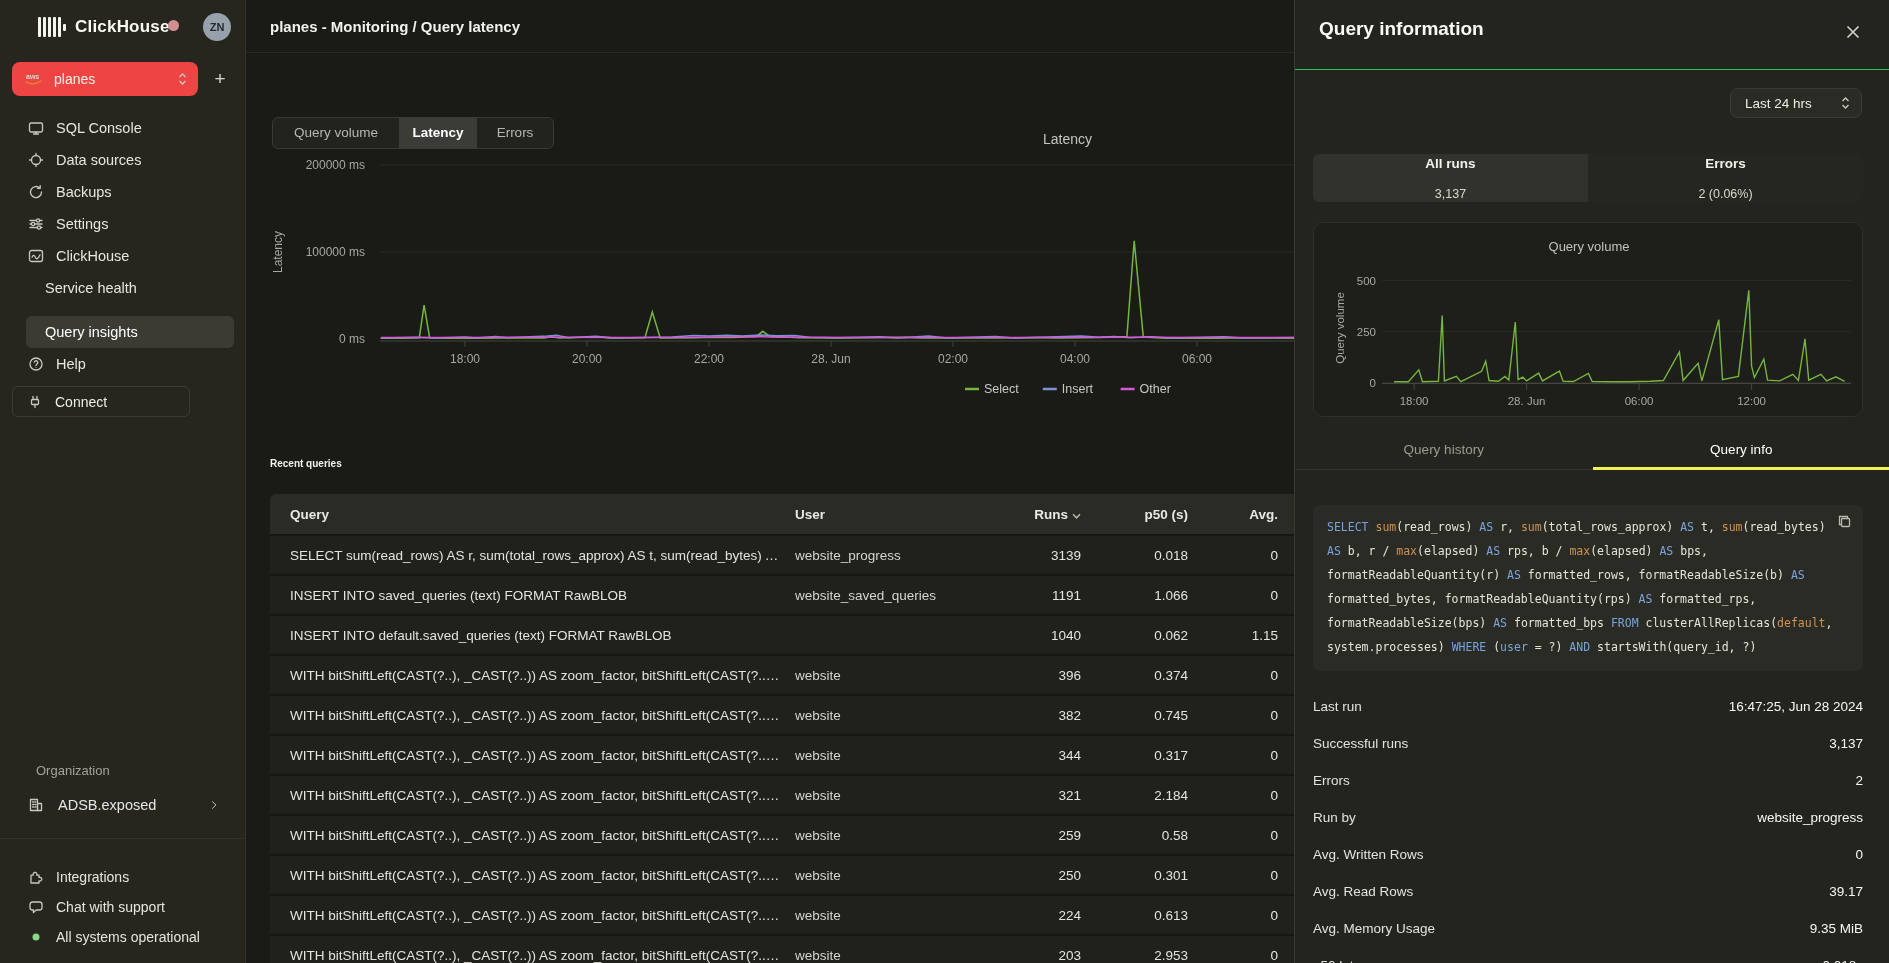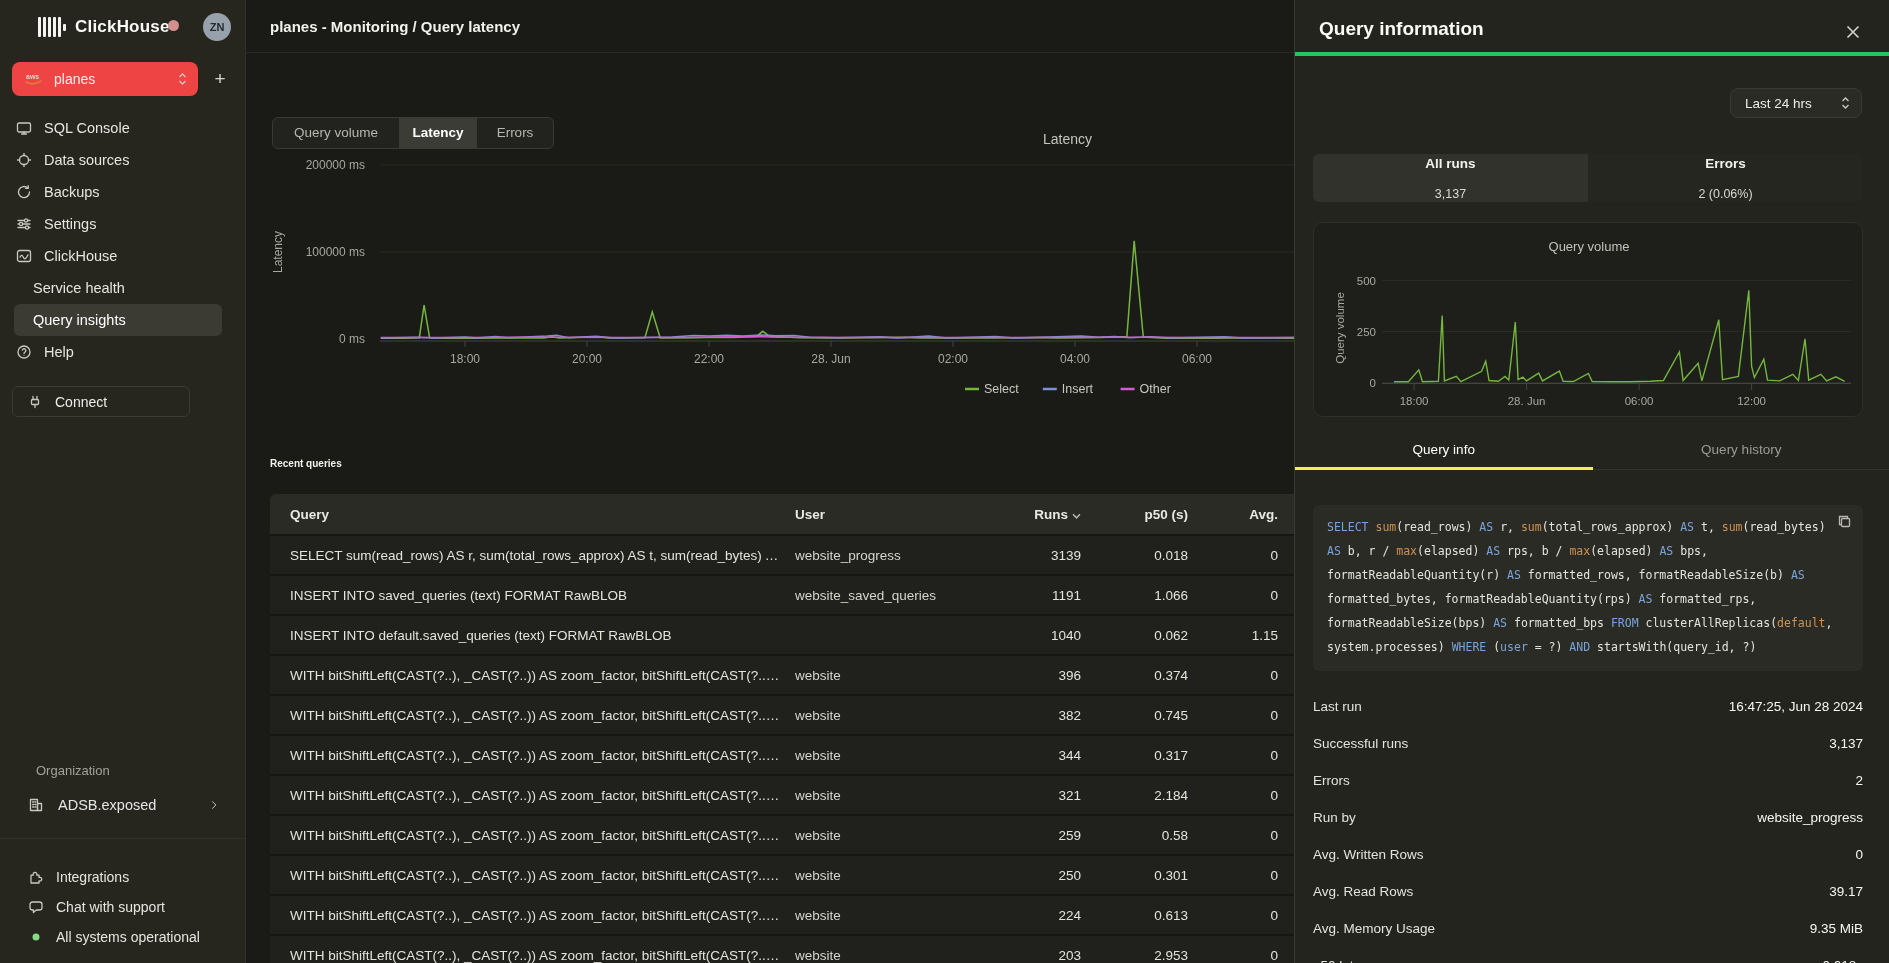"Query information" .p-header { border-bottom: 4px solid #22c55e -> 1px solid #22c55e; height: 56px -> 70px }
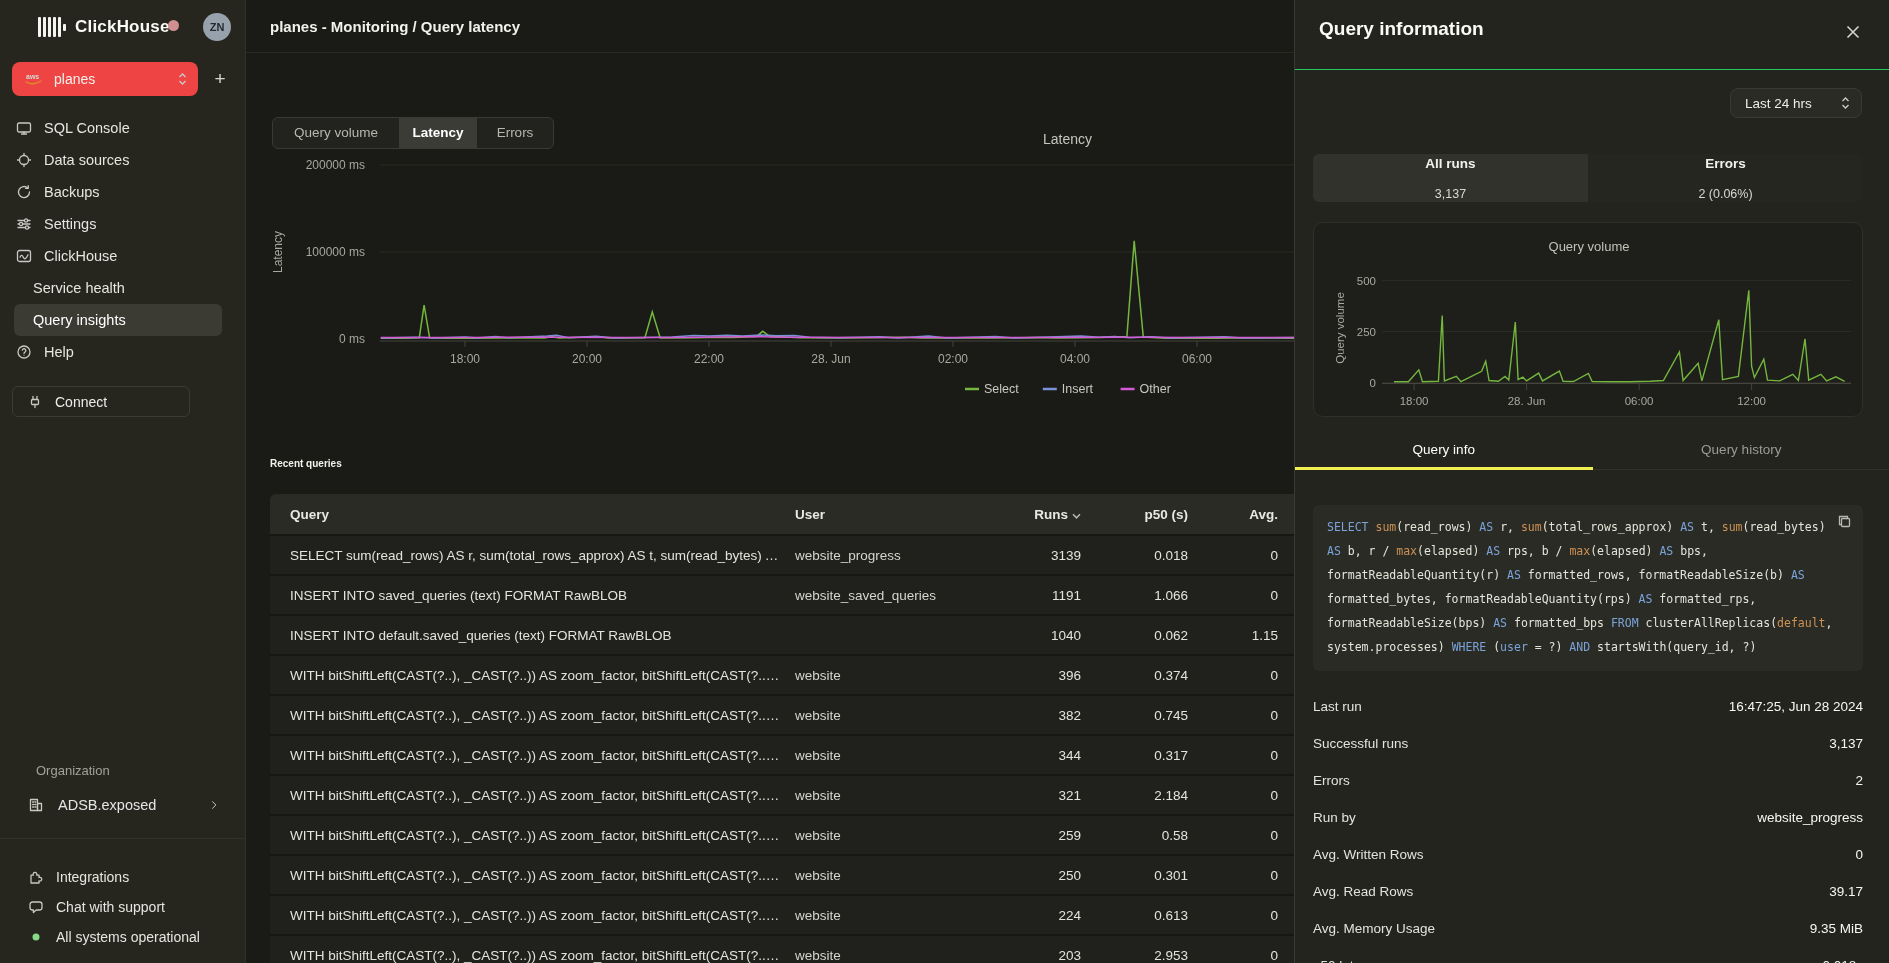"SQL Console" .nav { left: 14px -> 26px }
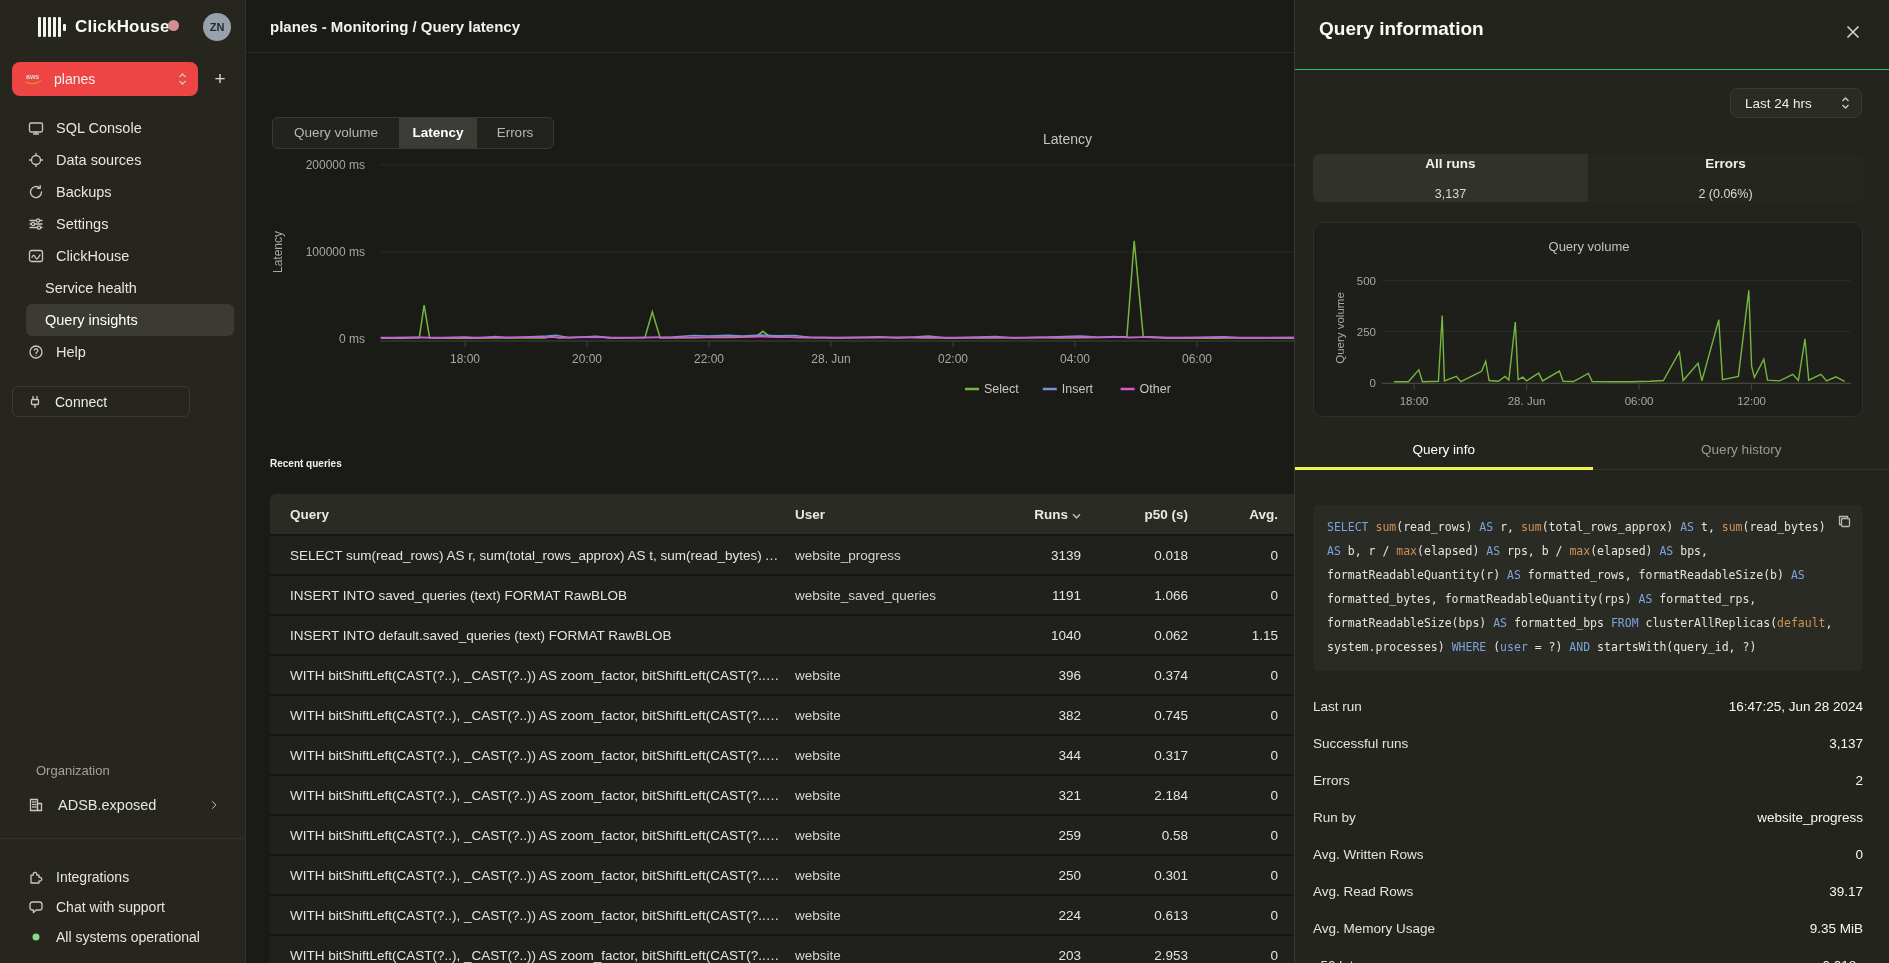"Query insights" .nav-item.active { margin-top: none -> 12px }
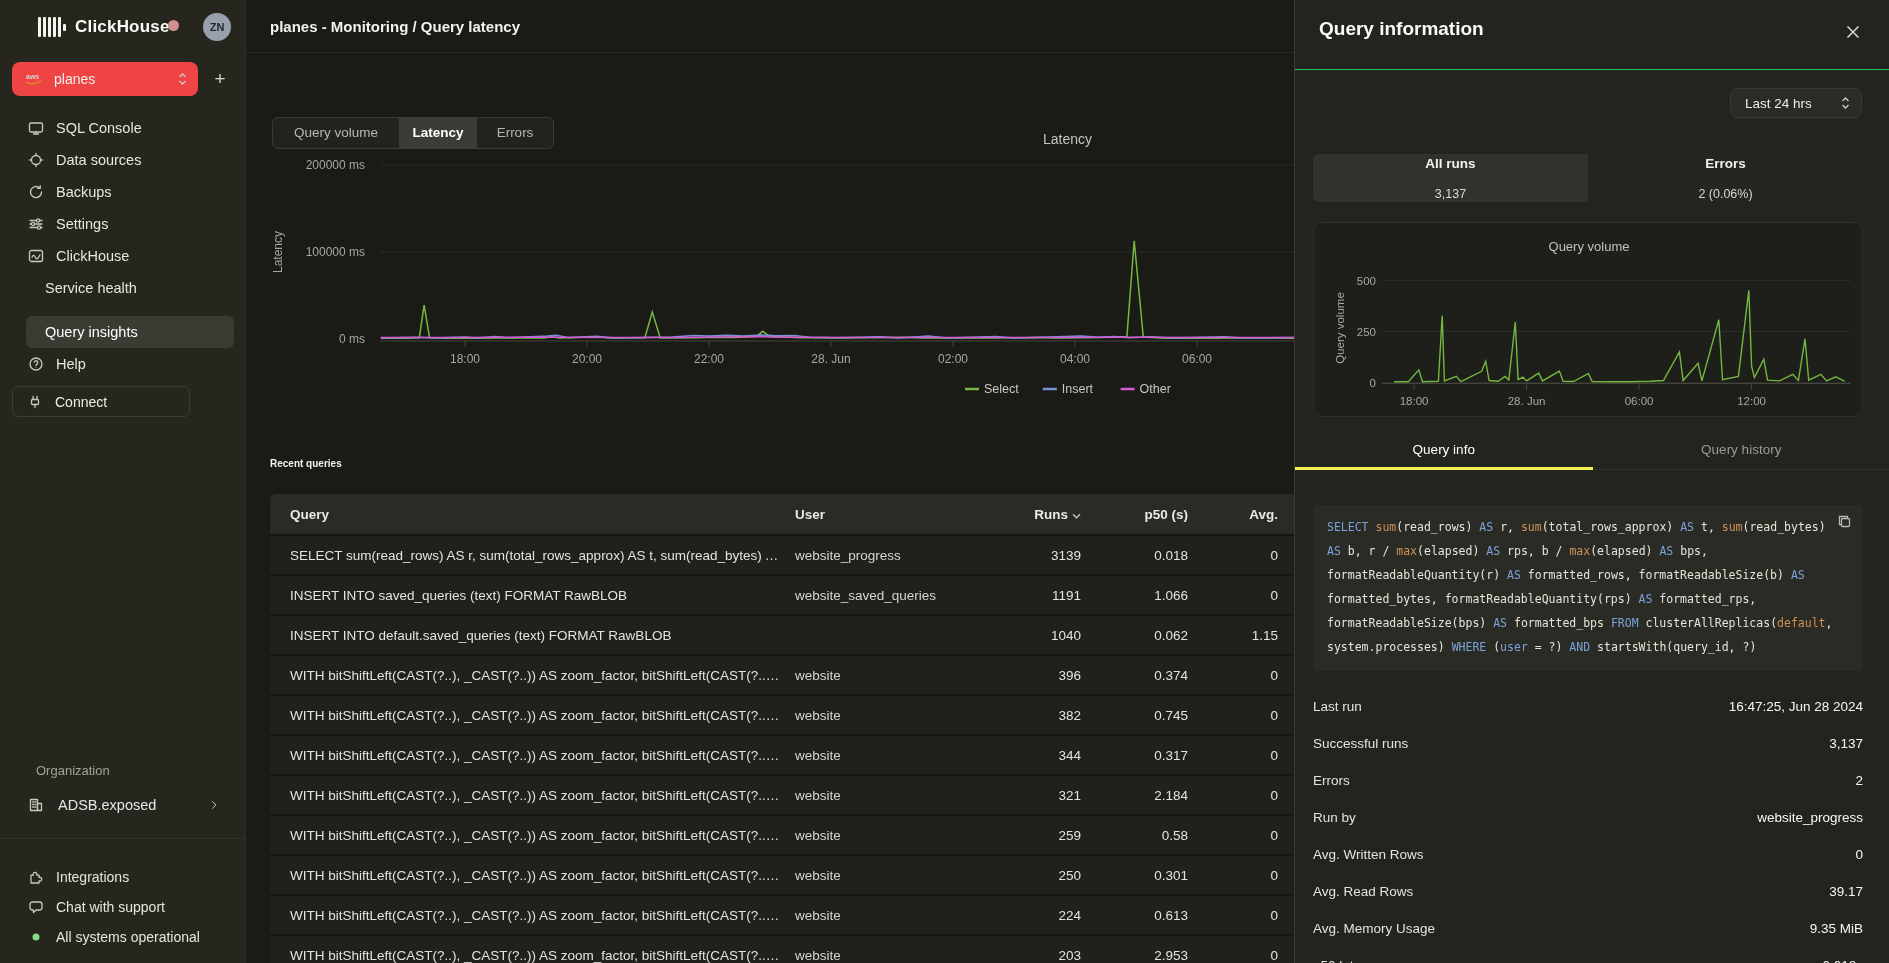"Query info" div.p-tab { order: before "Query history" -> after "Query history" }
